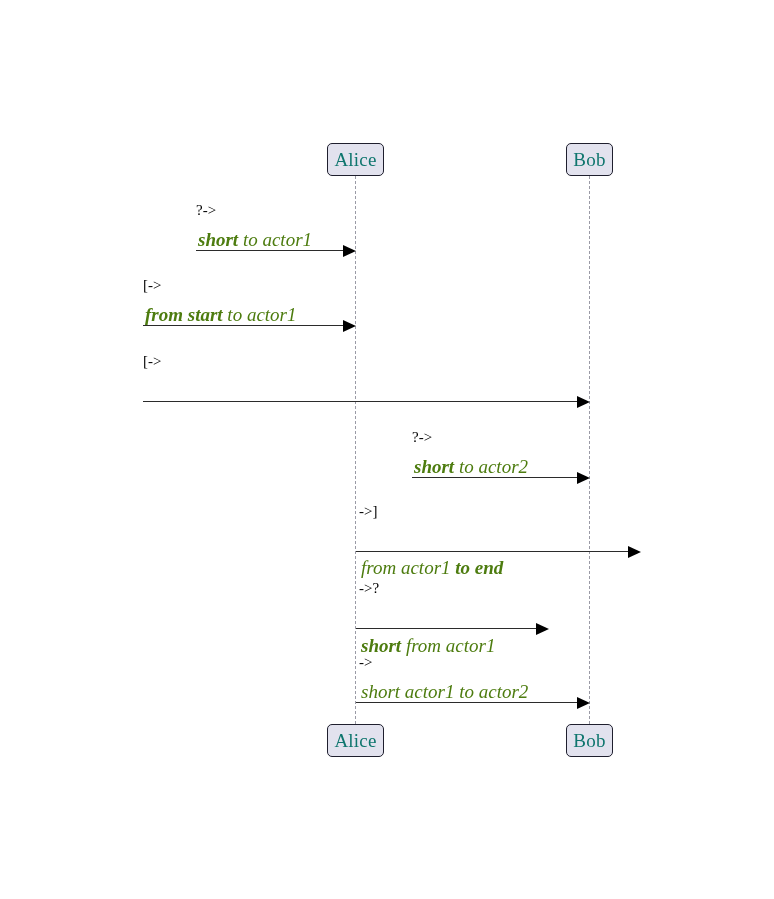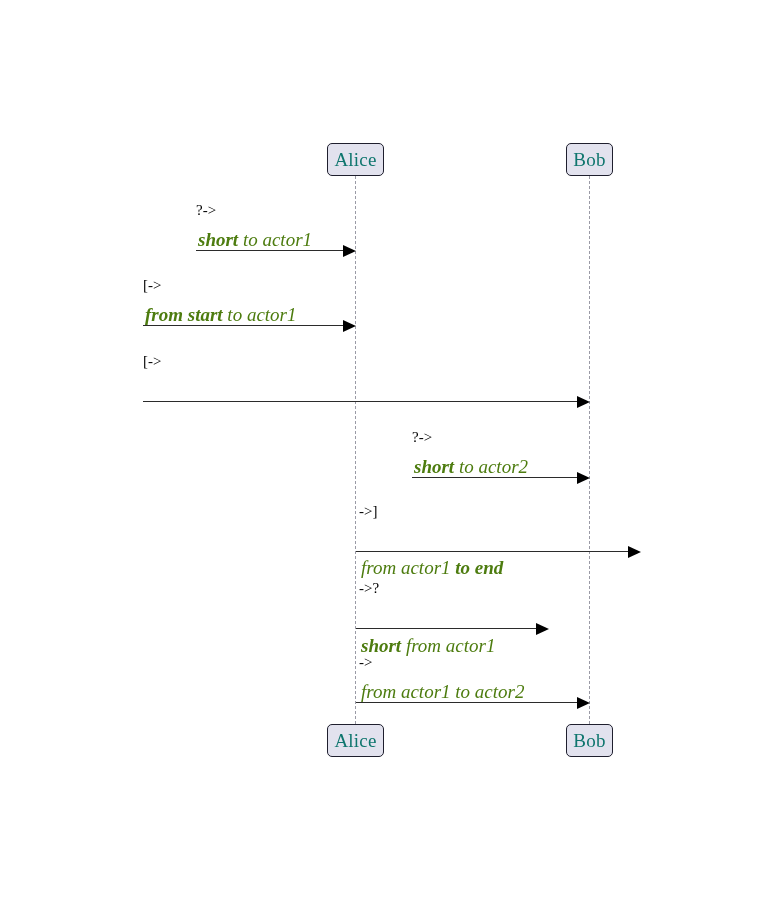"from actor1 to actor2" span { text: from -> short }
